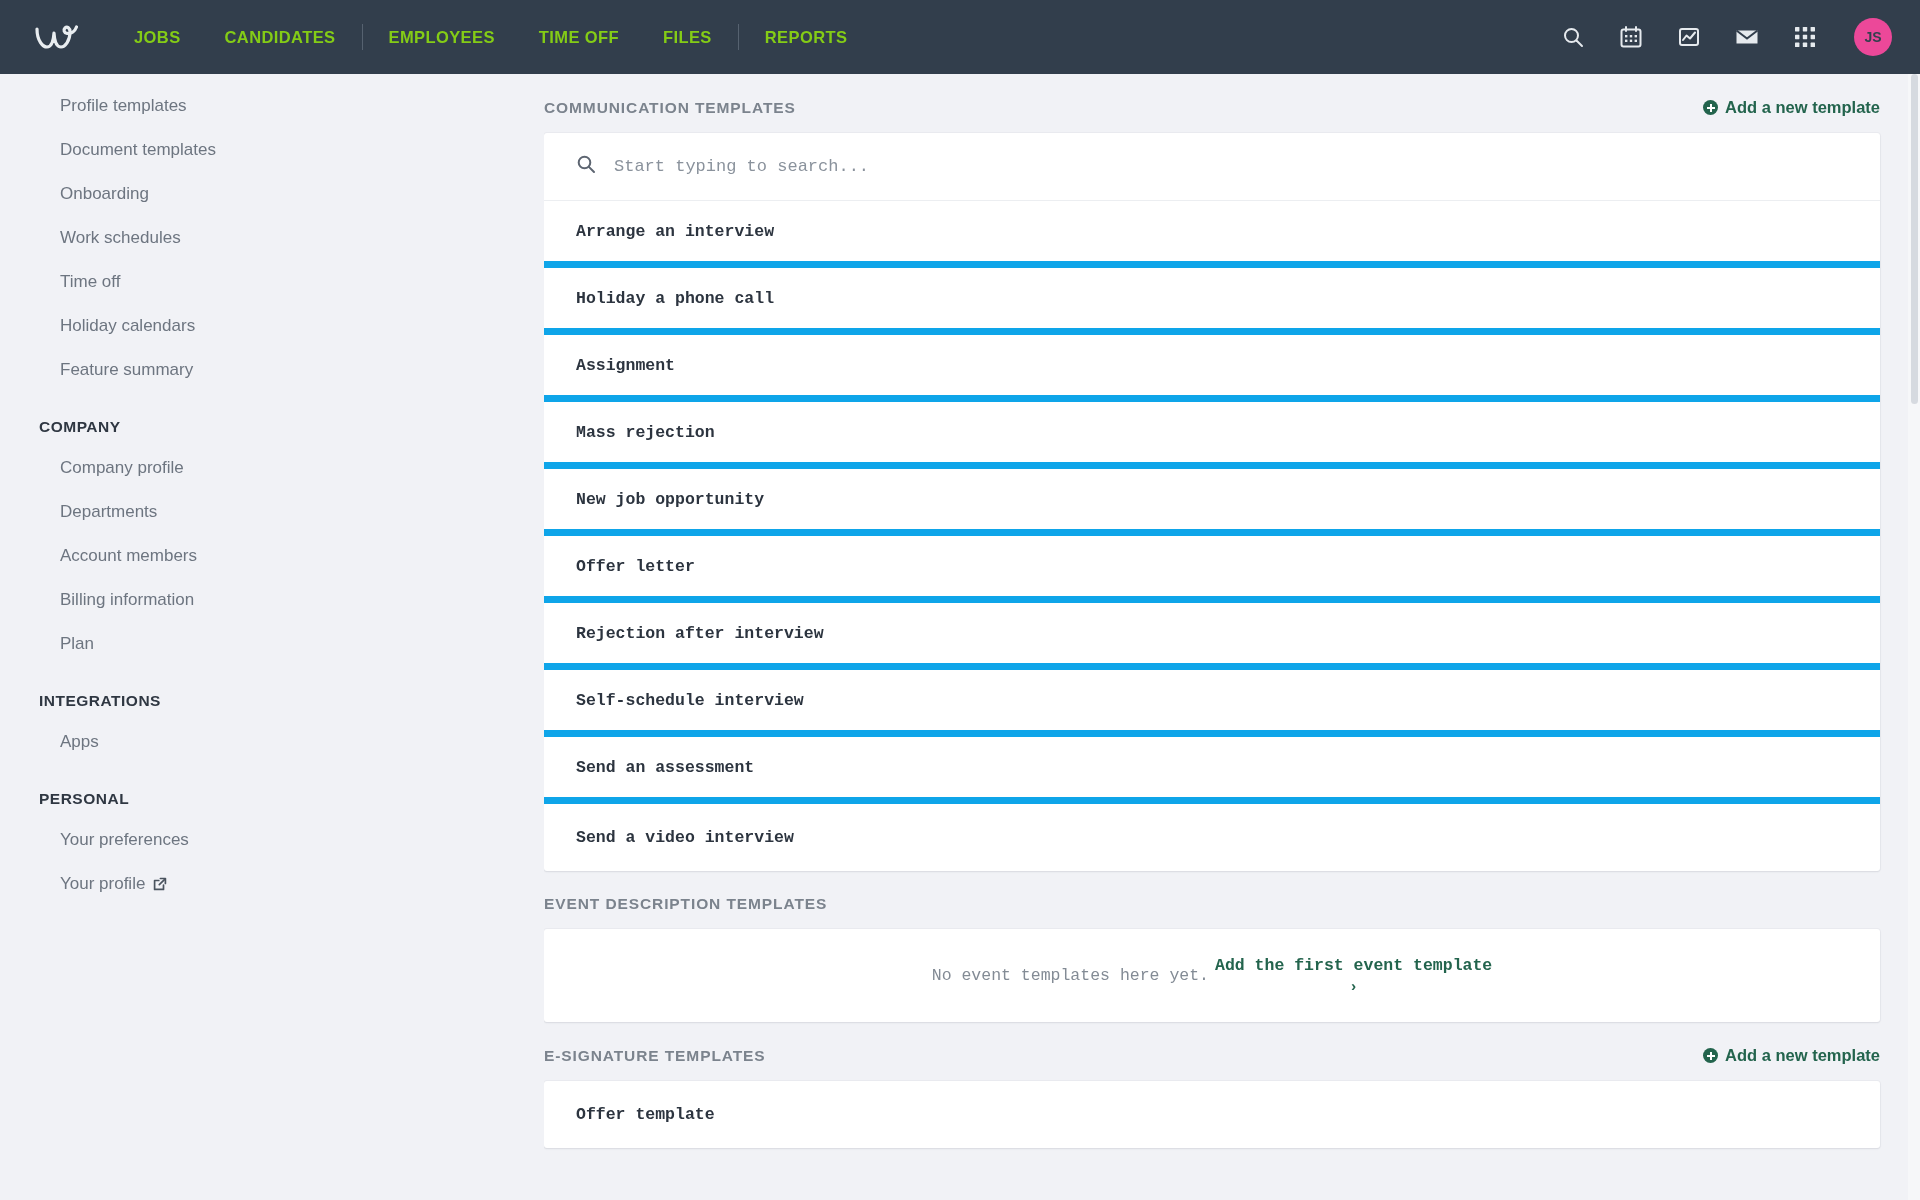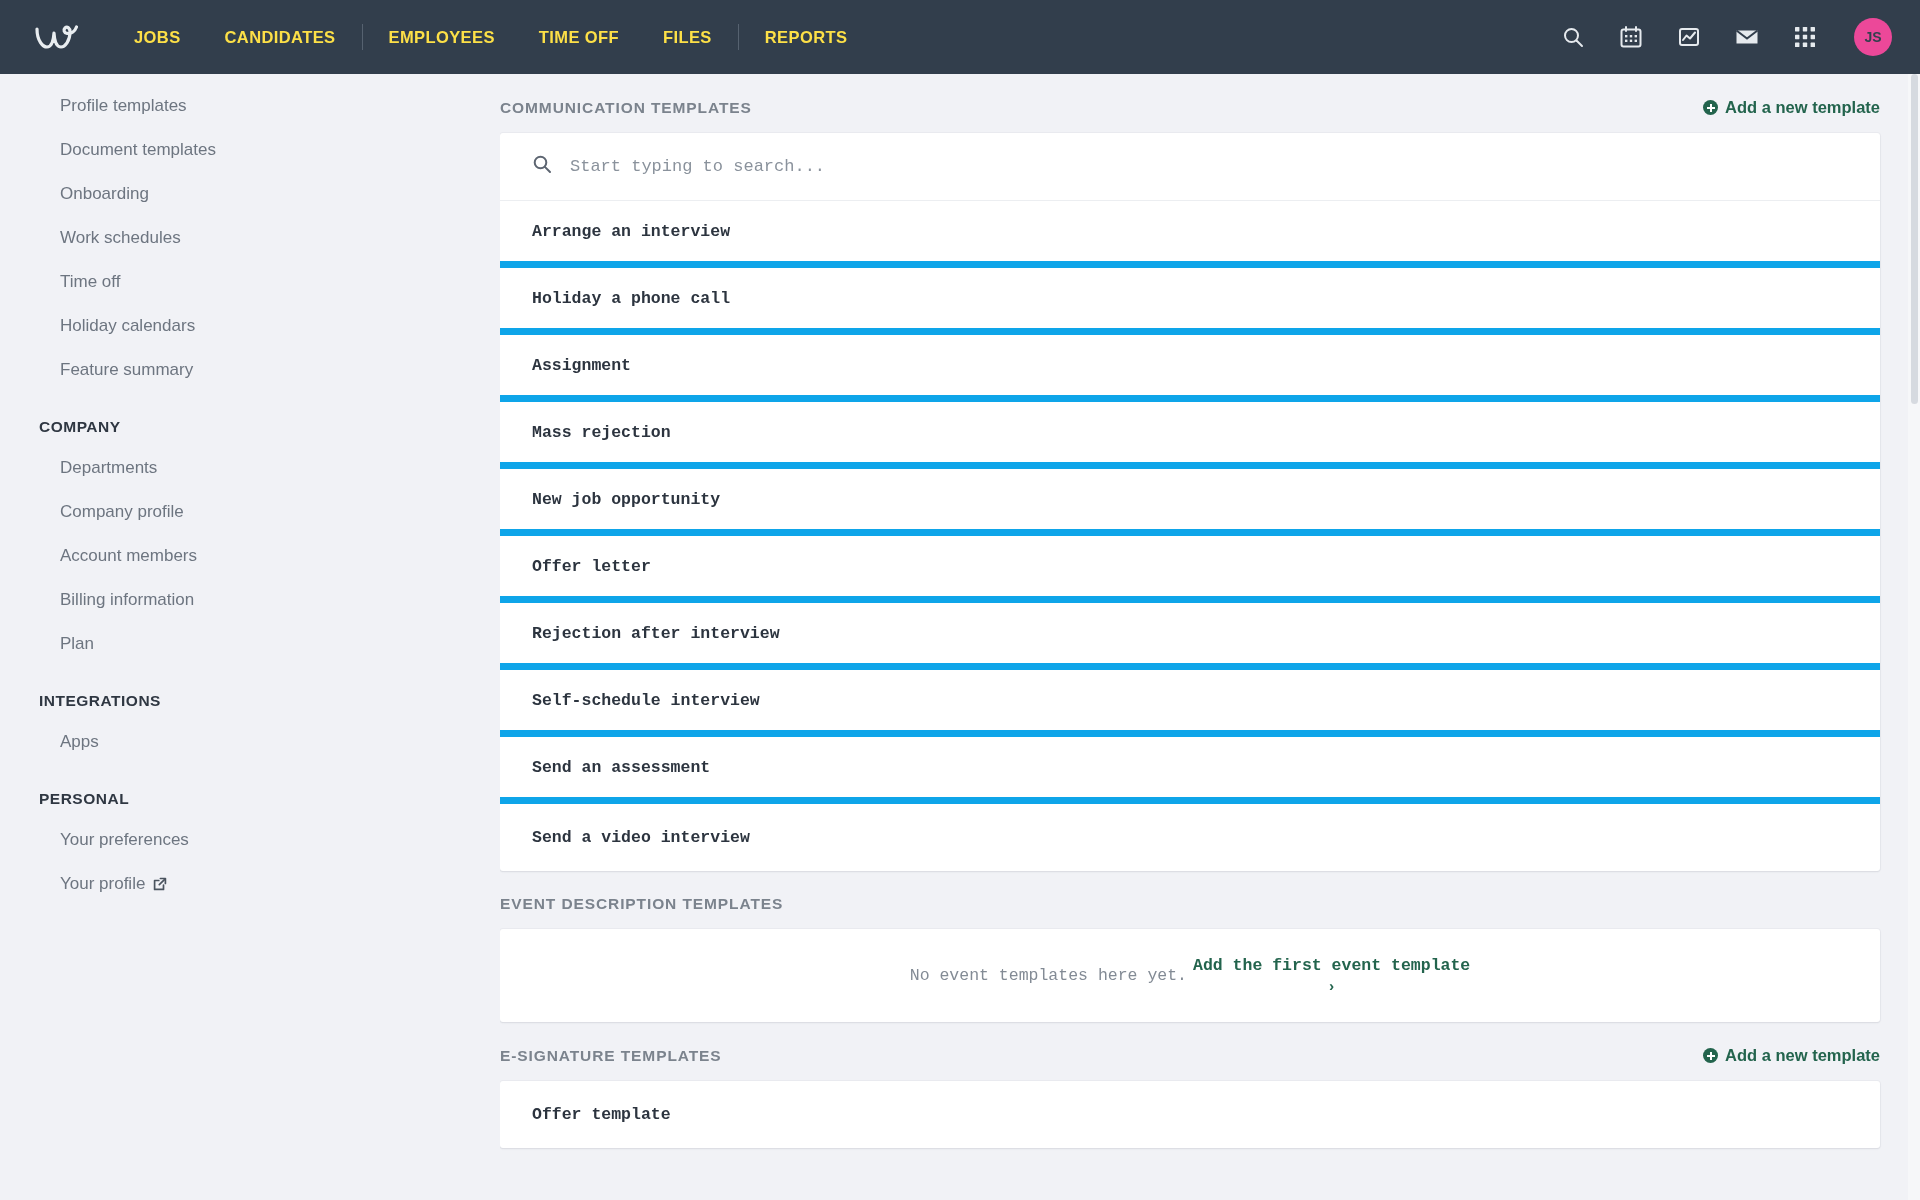"JOBS" .nav-link { color: #fde047 -> #84cc16 }
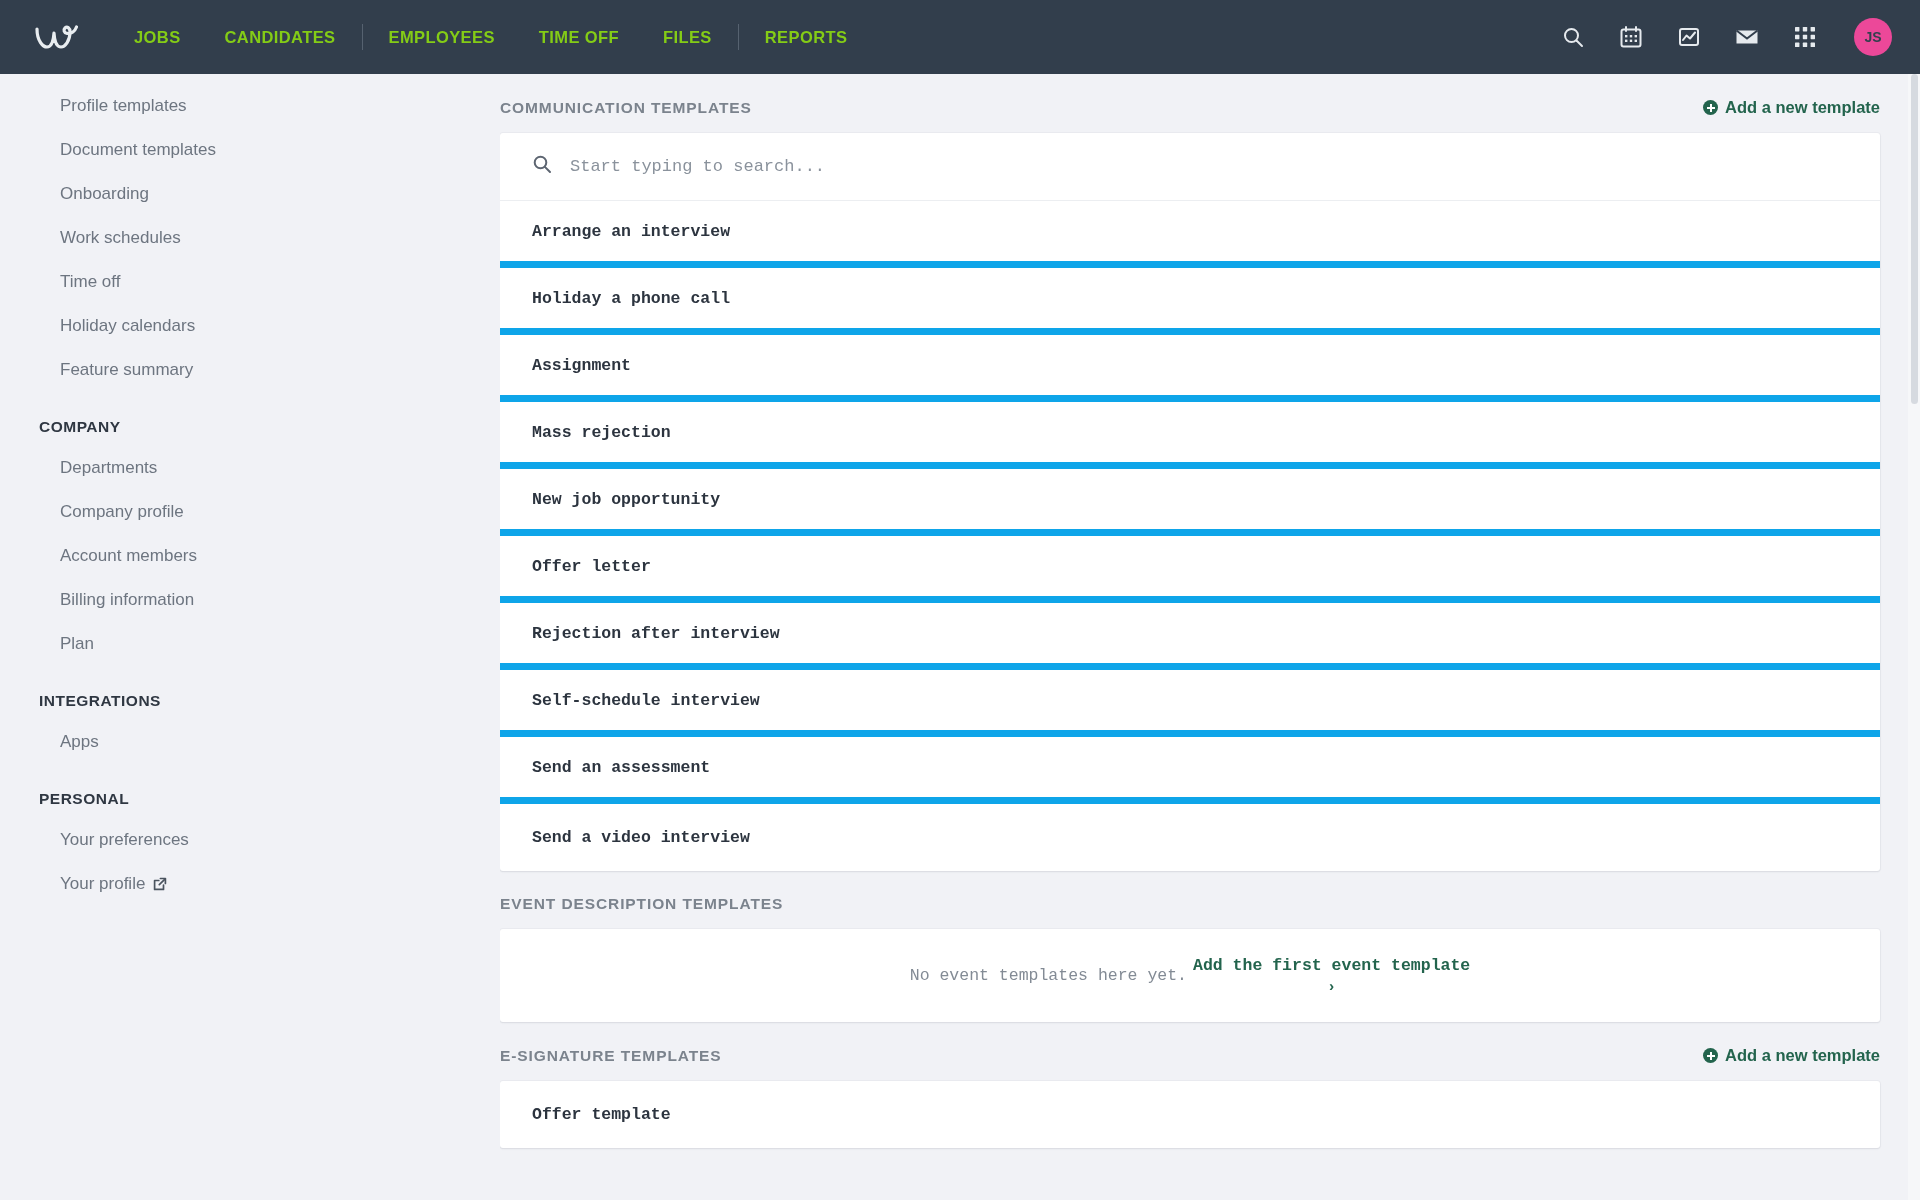"Profile templates" .page { gap: none -> 44px }
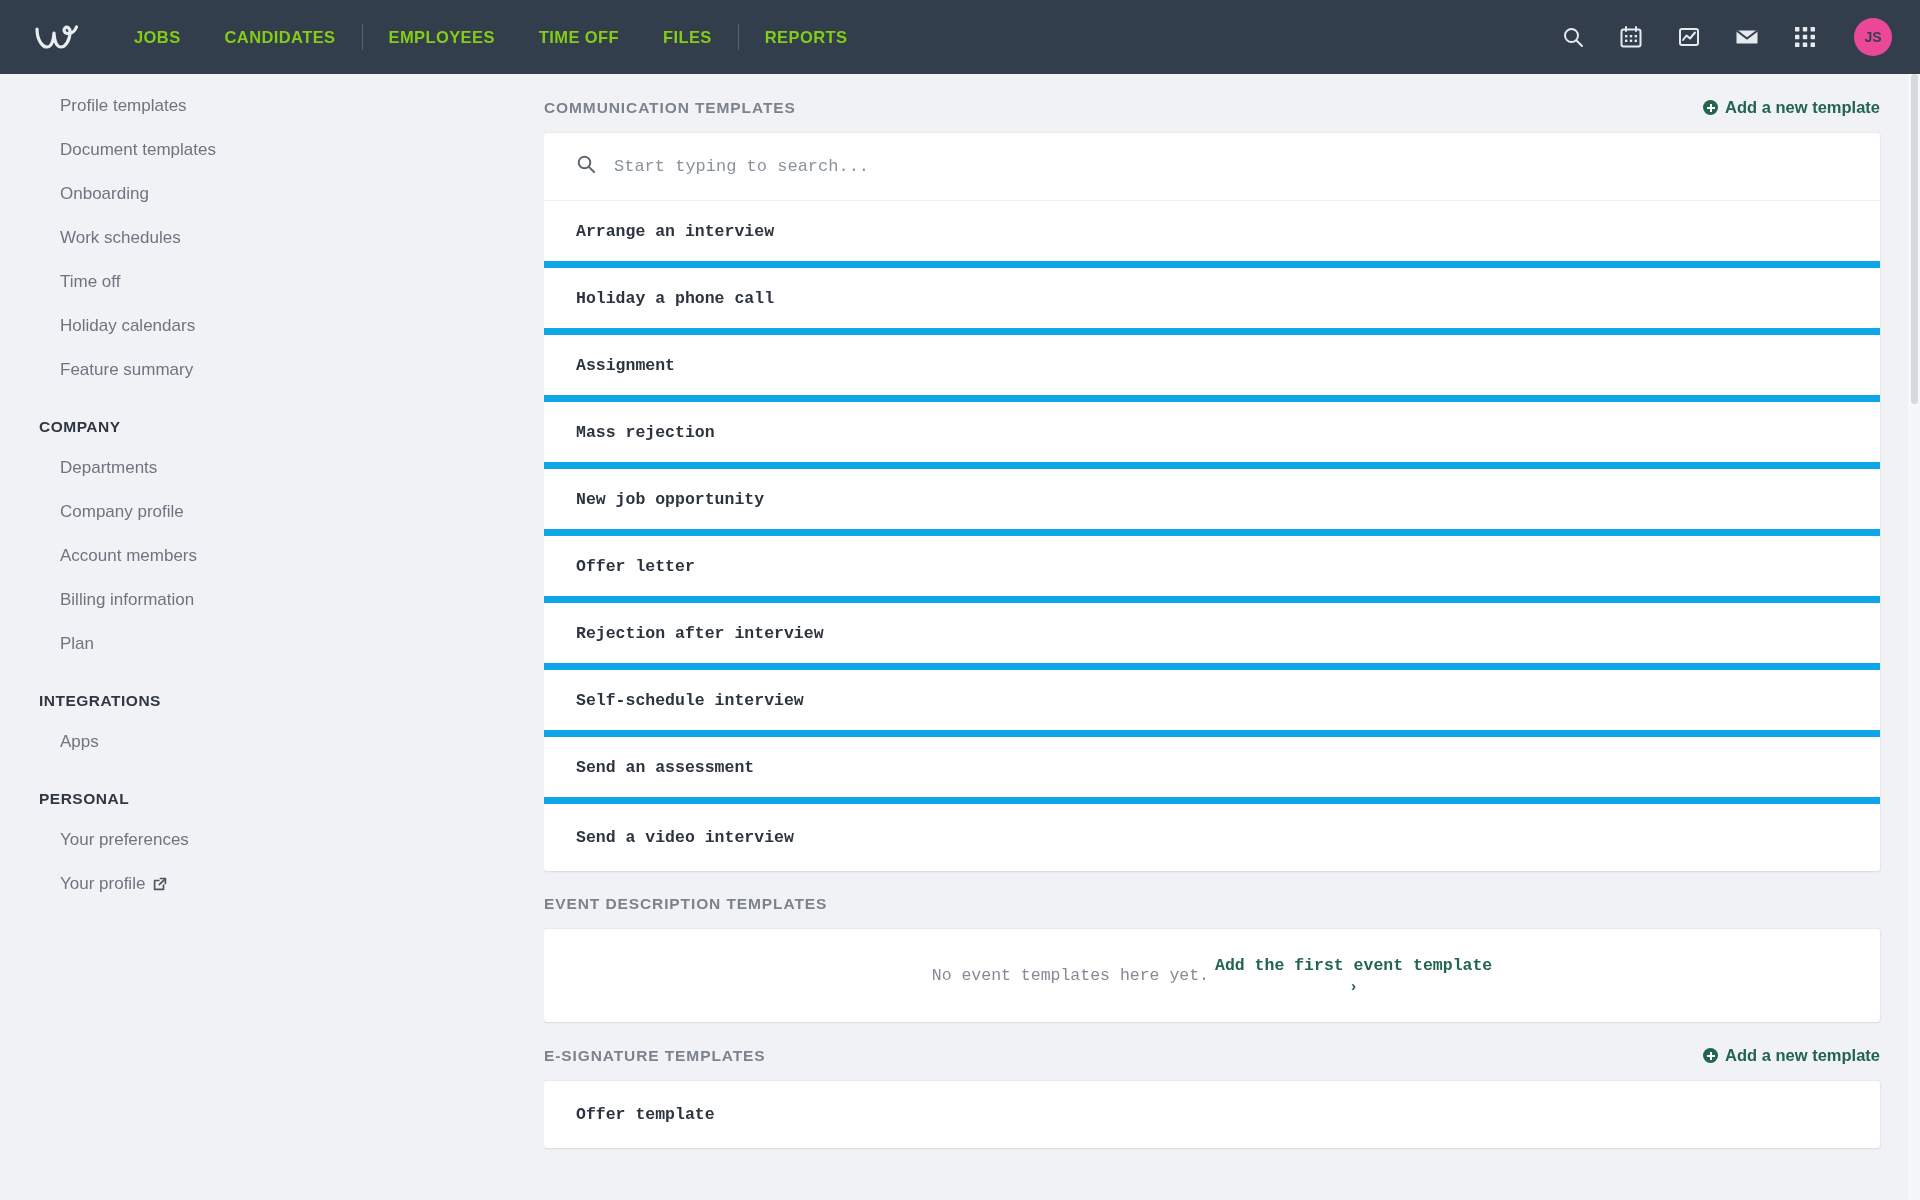"Departments" div.side-item { order: before "Company profile" -> after "Company profile" }
